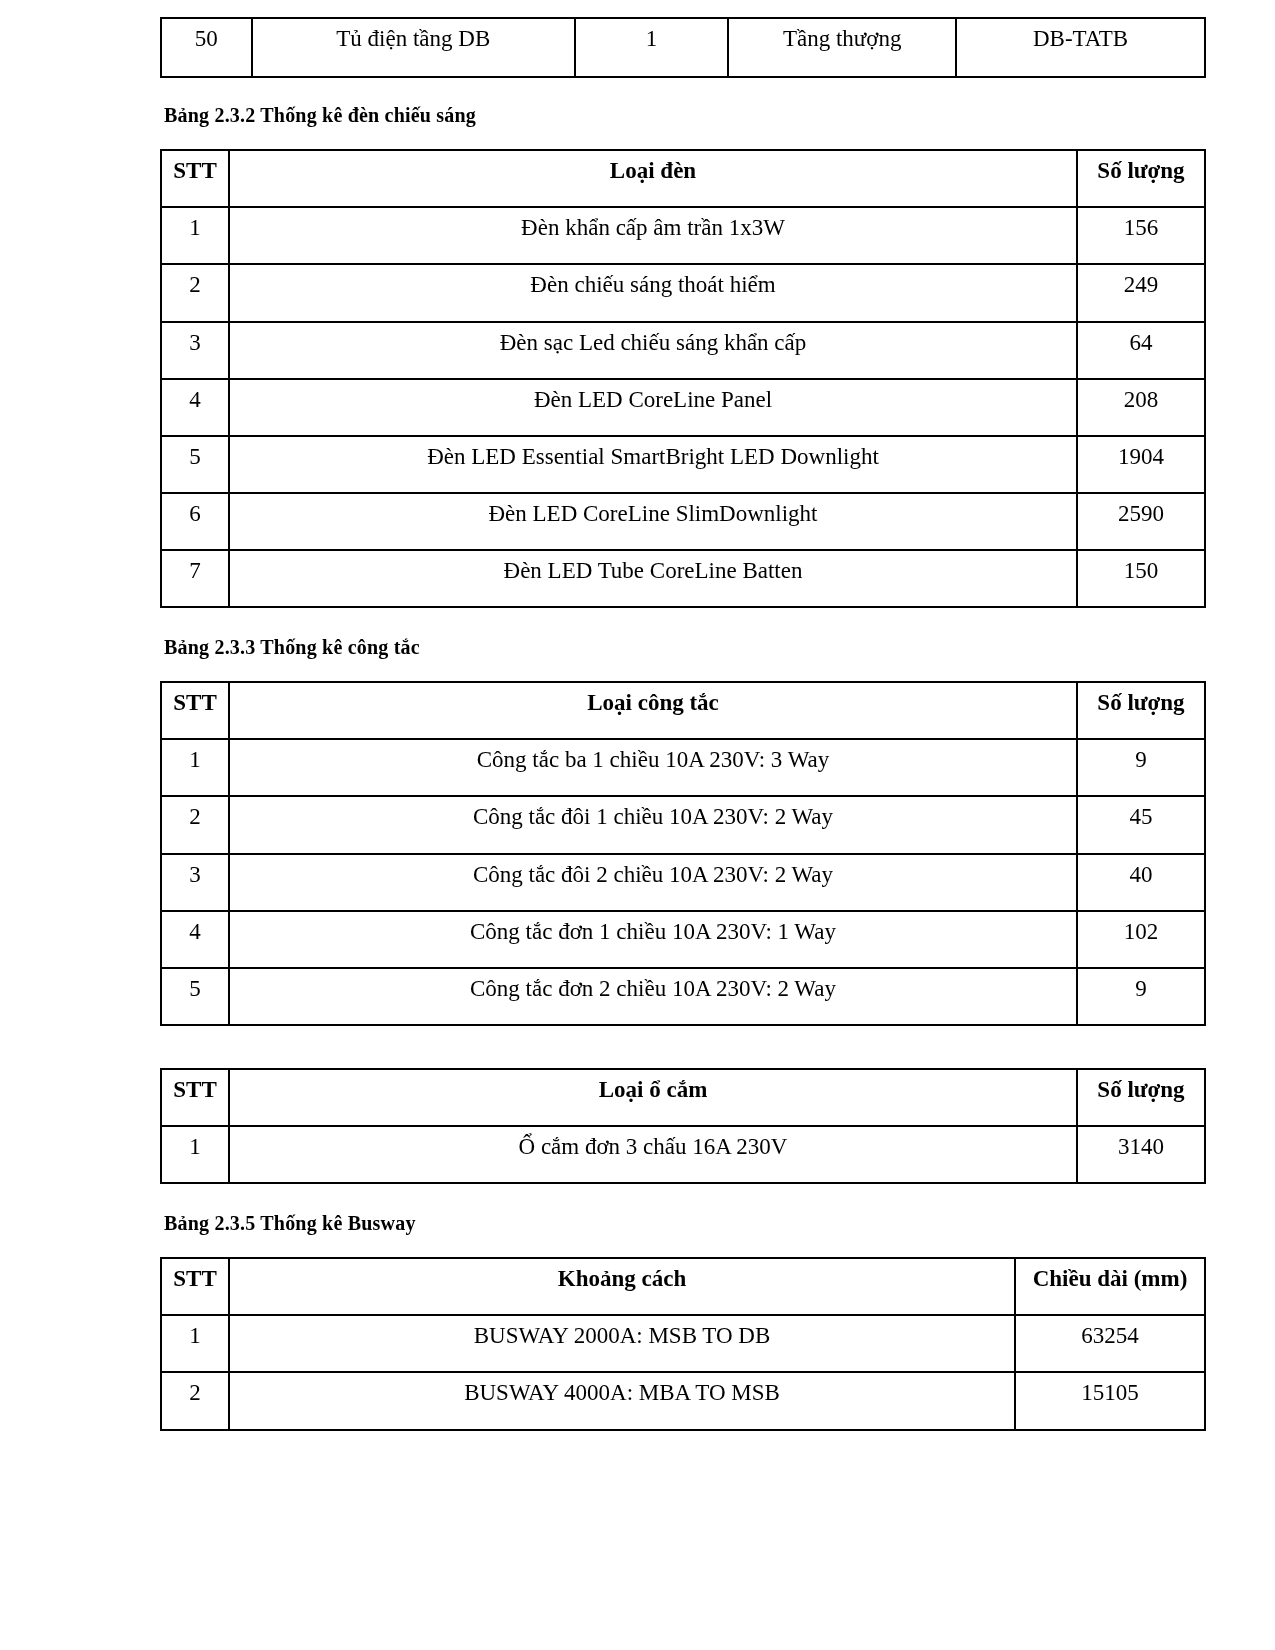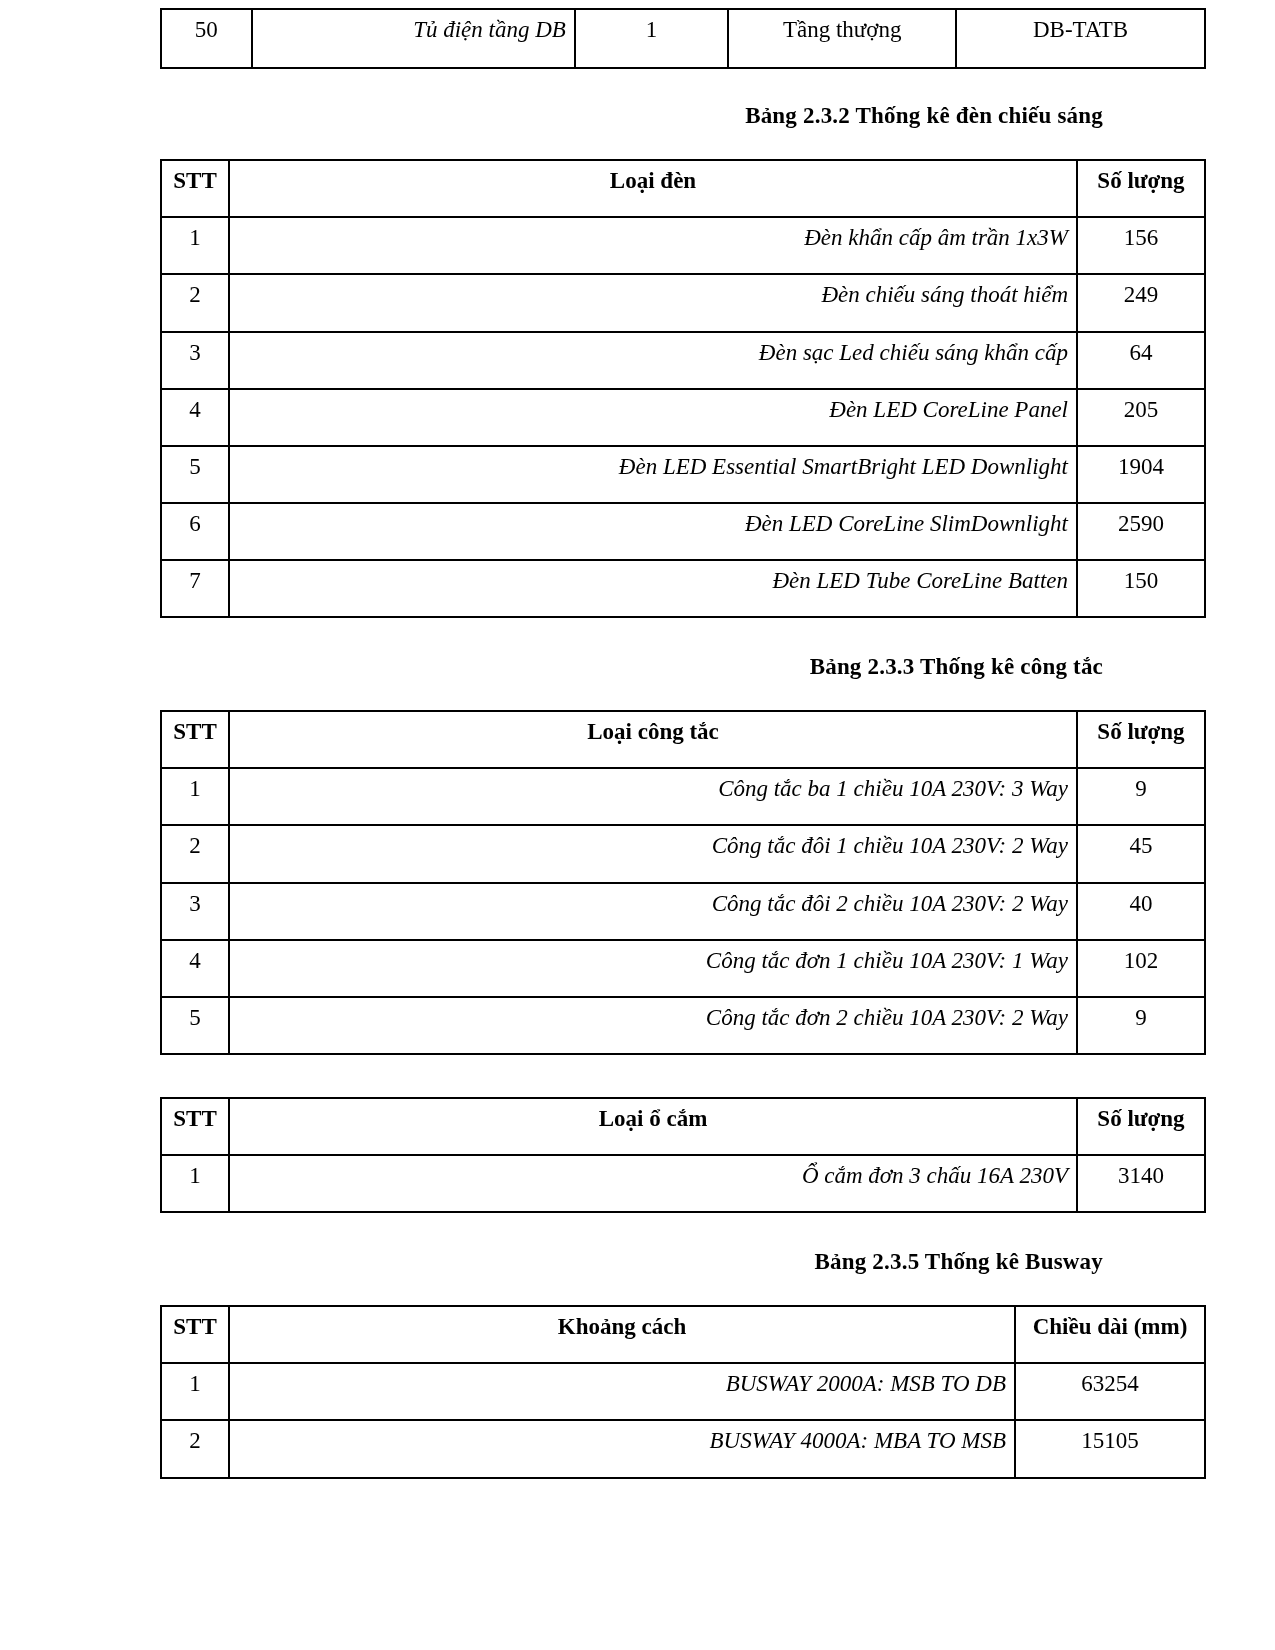"50" .top-table { margin-top: 8px -> 17px }
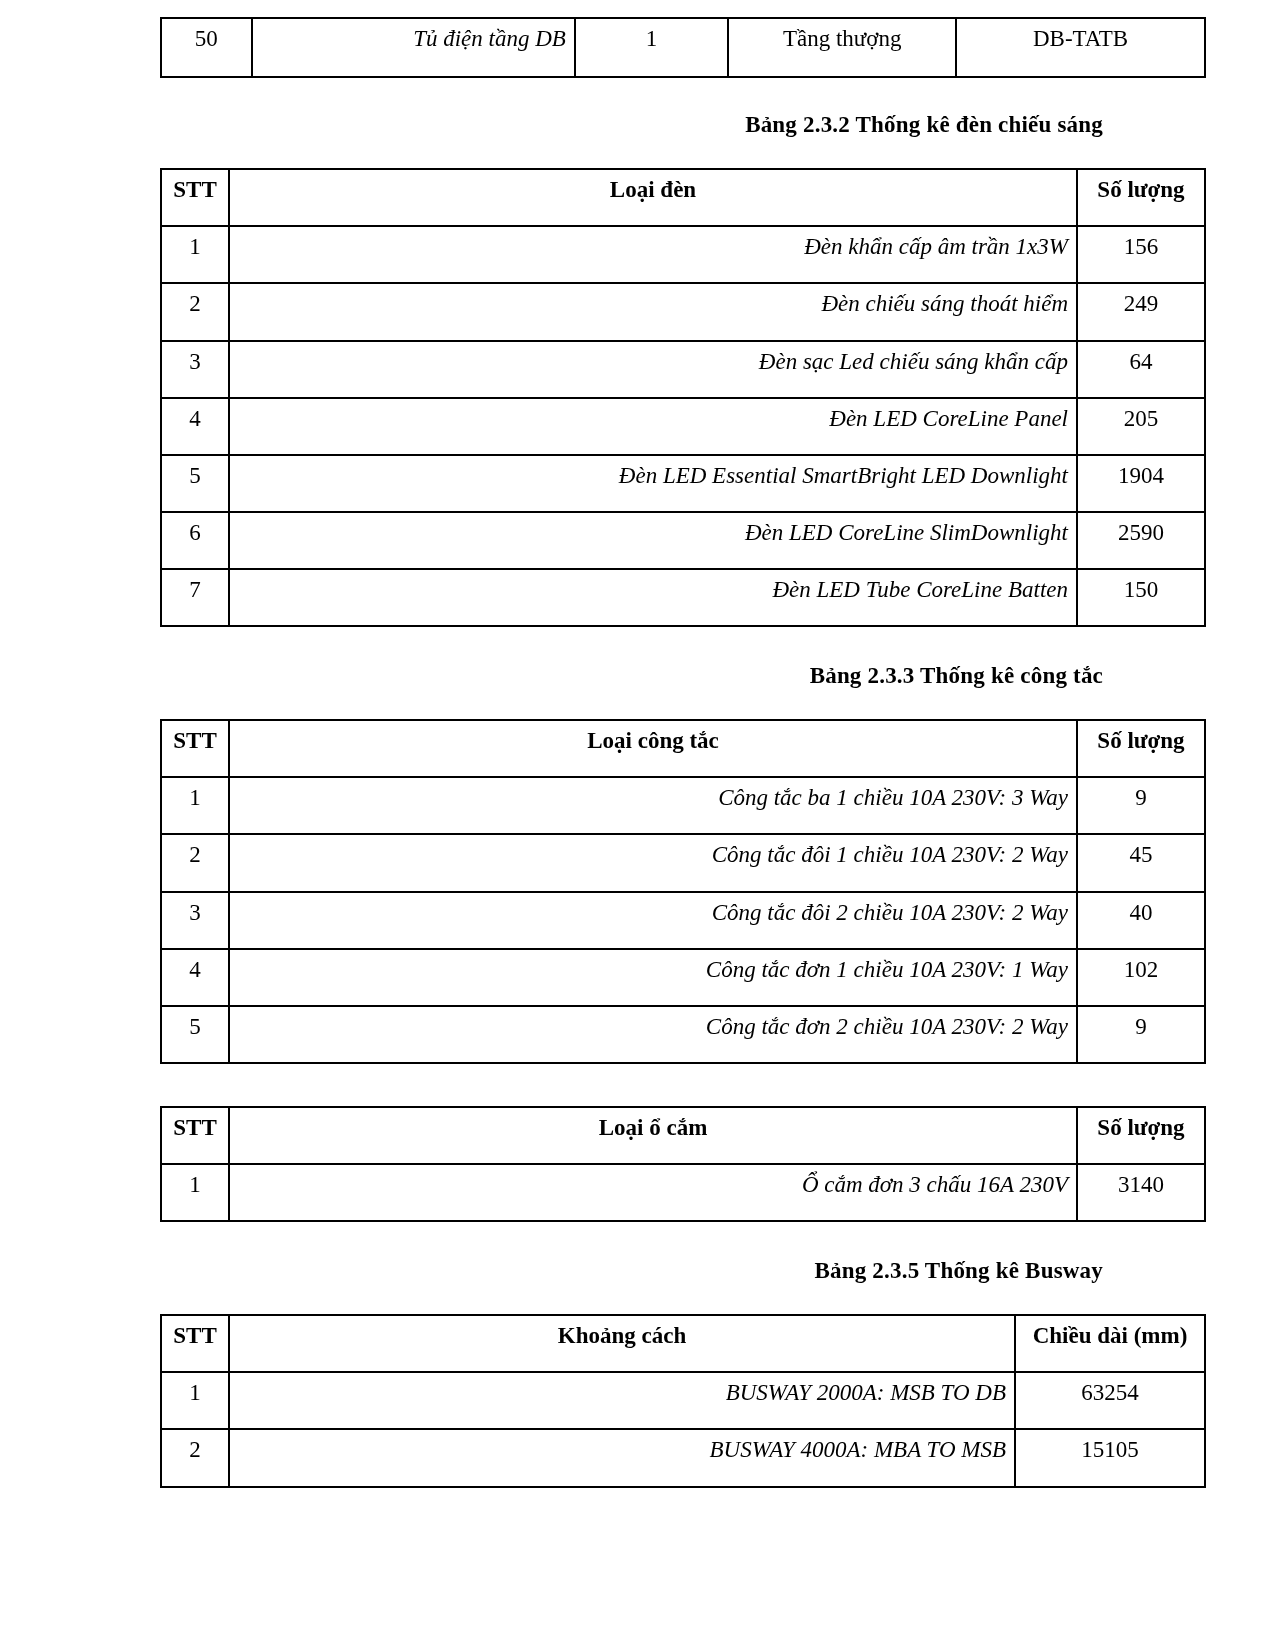"Tủ điện tầng DB" .c-left { font-style: italic -> none; text-align: right -> center }
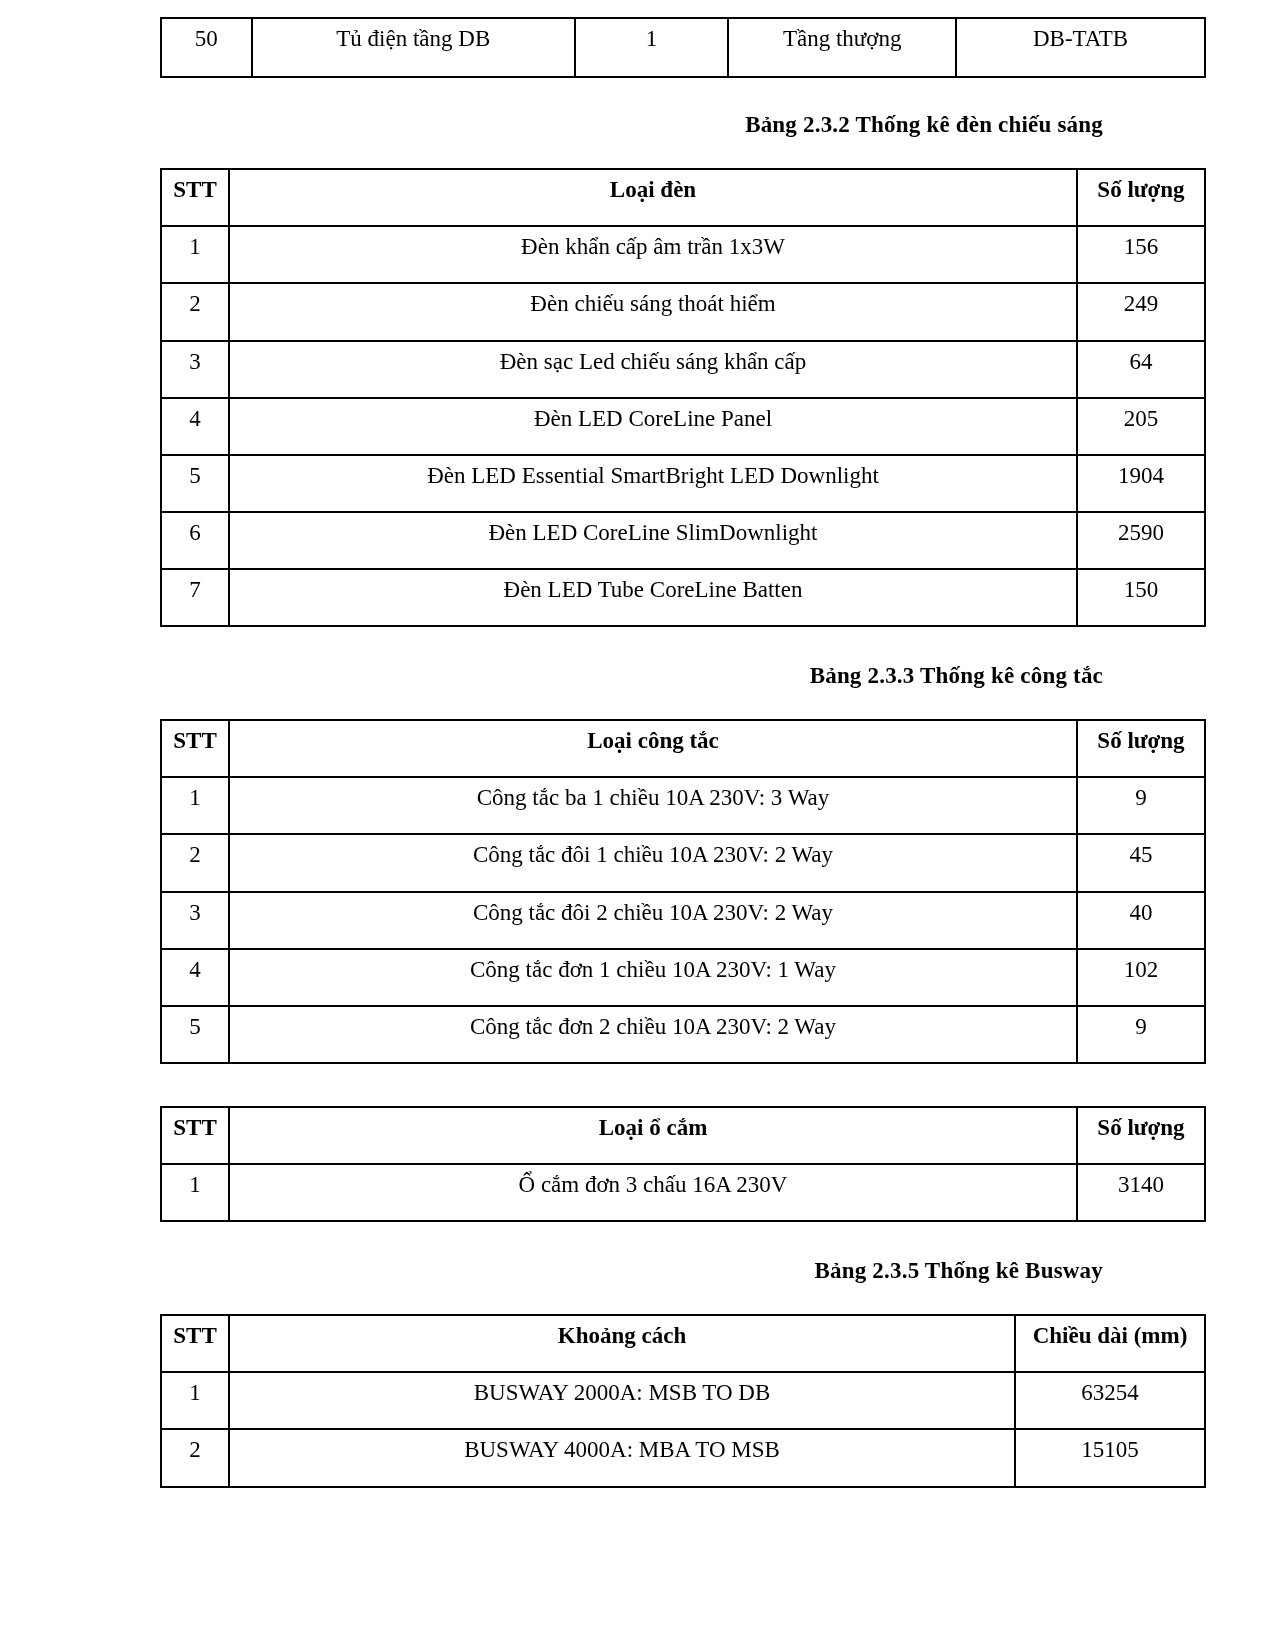"Bảng 2.3.2 Thống kê đèn" .table-title { font-size: 23px -> 20px; margin: 12px -> 4px; text-align: right -> left }
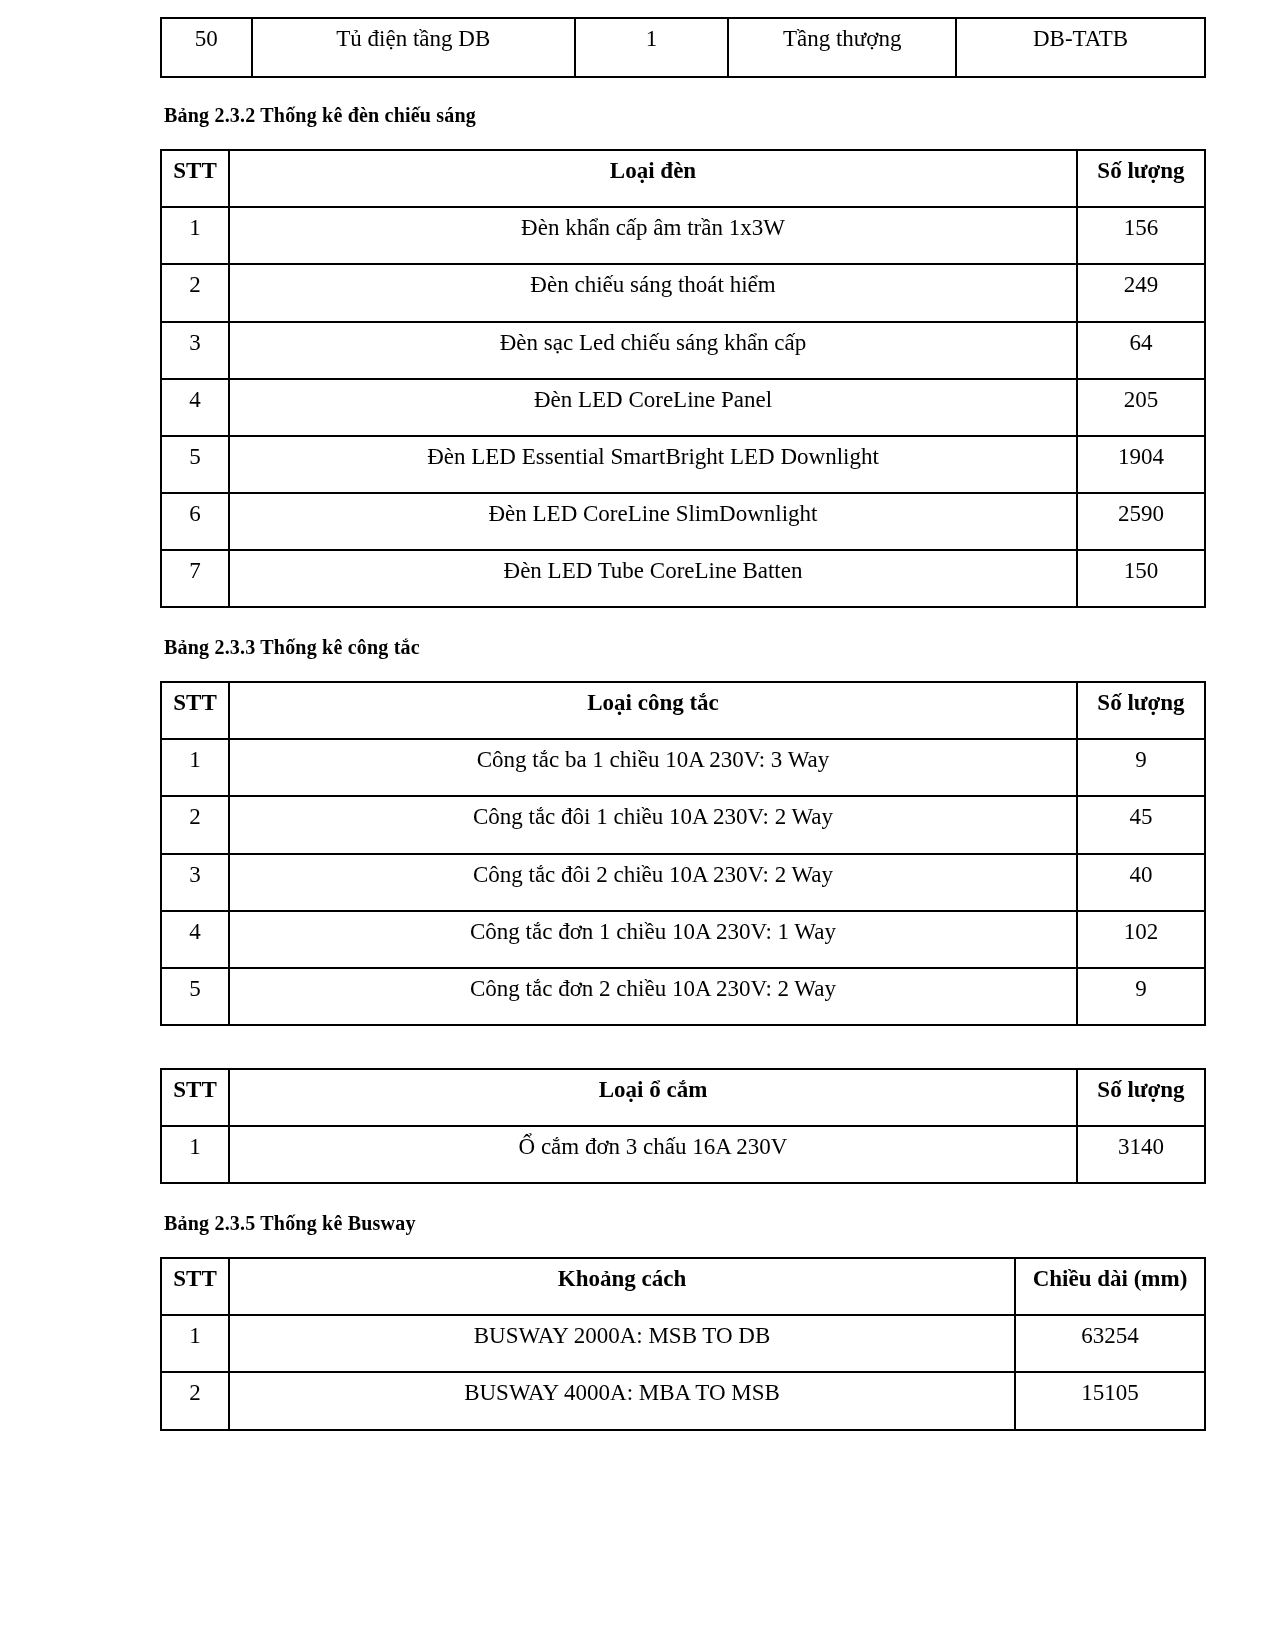"205" td.c-center { text: 205 -> 208 }
